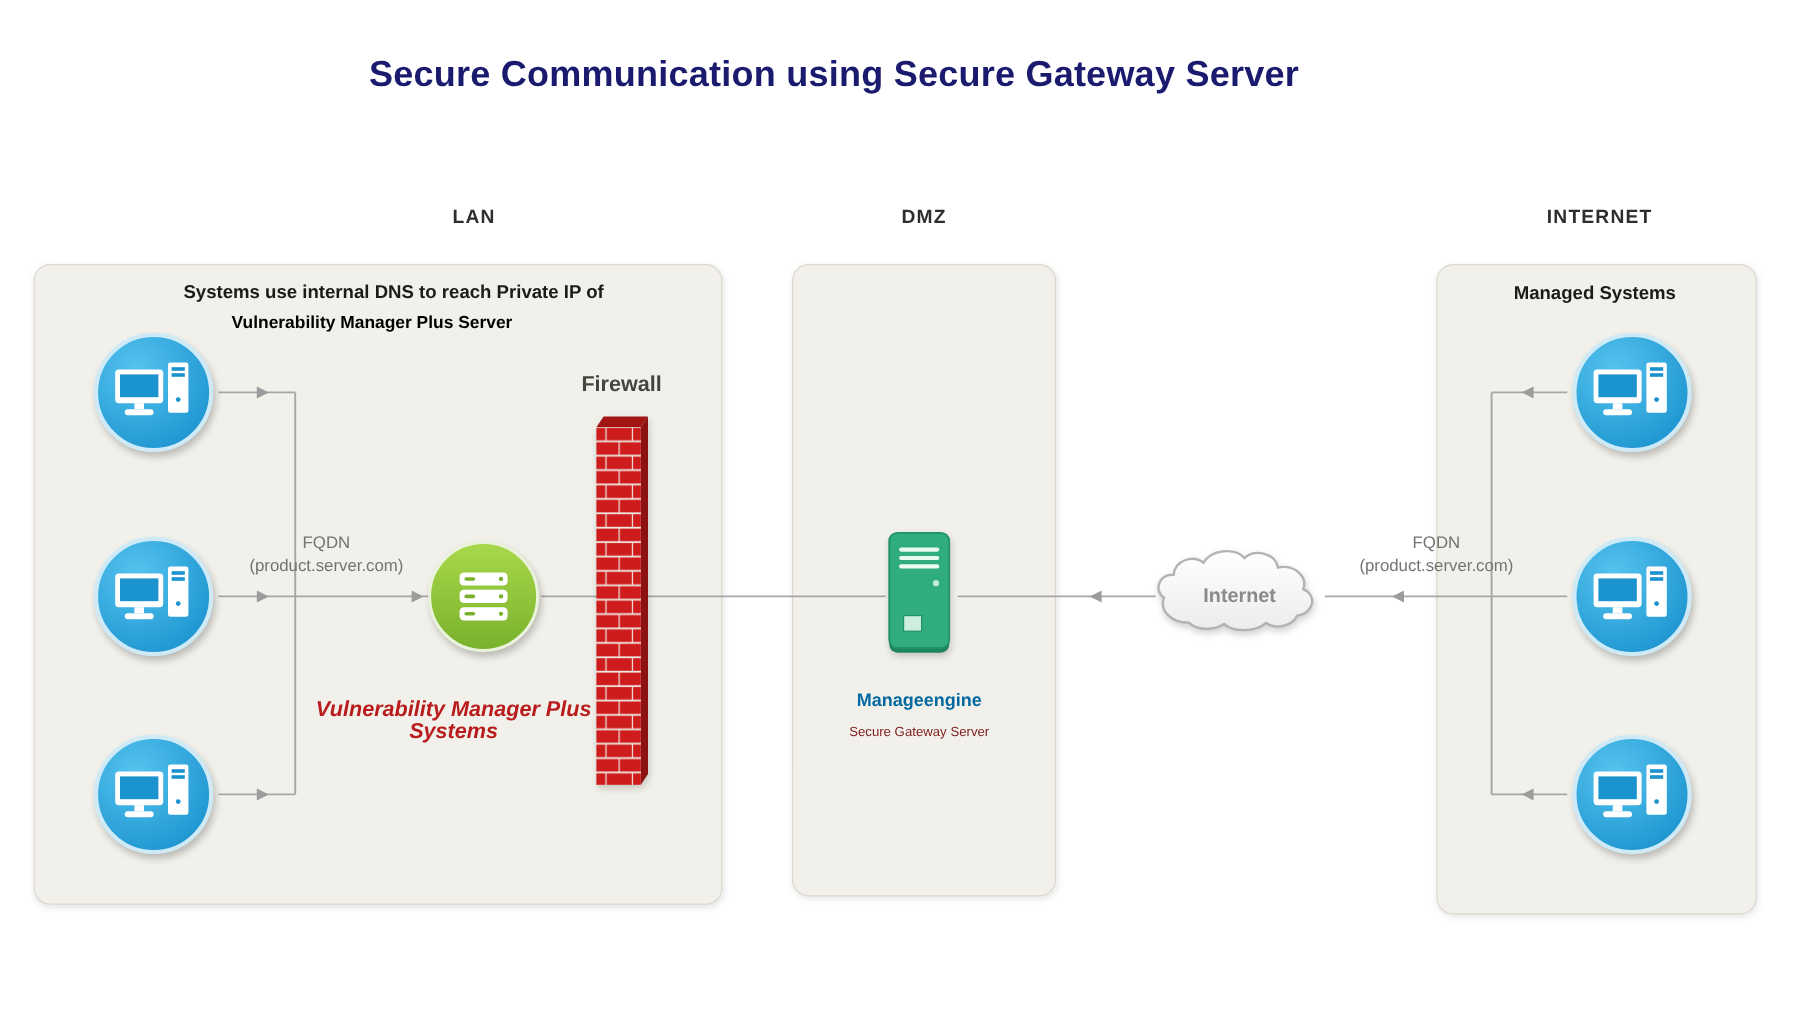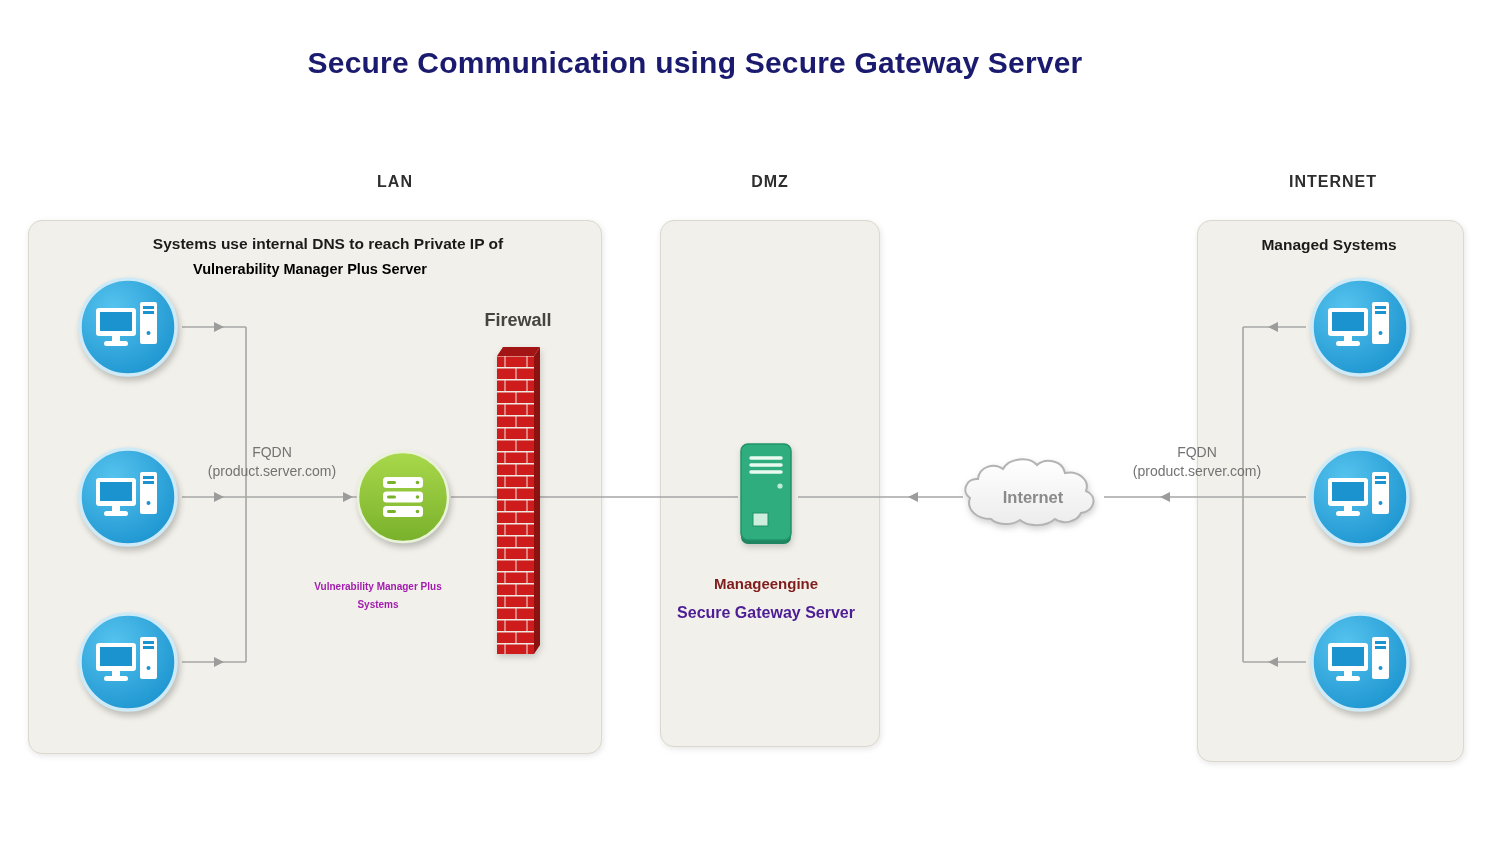"Vulnerability Manager Plus" .srv-label { color: #a21caf -> #b91c1c; font-size: 10px -> 18px; font-style: none -> italic }
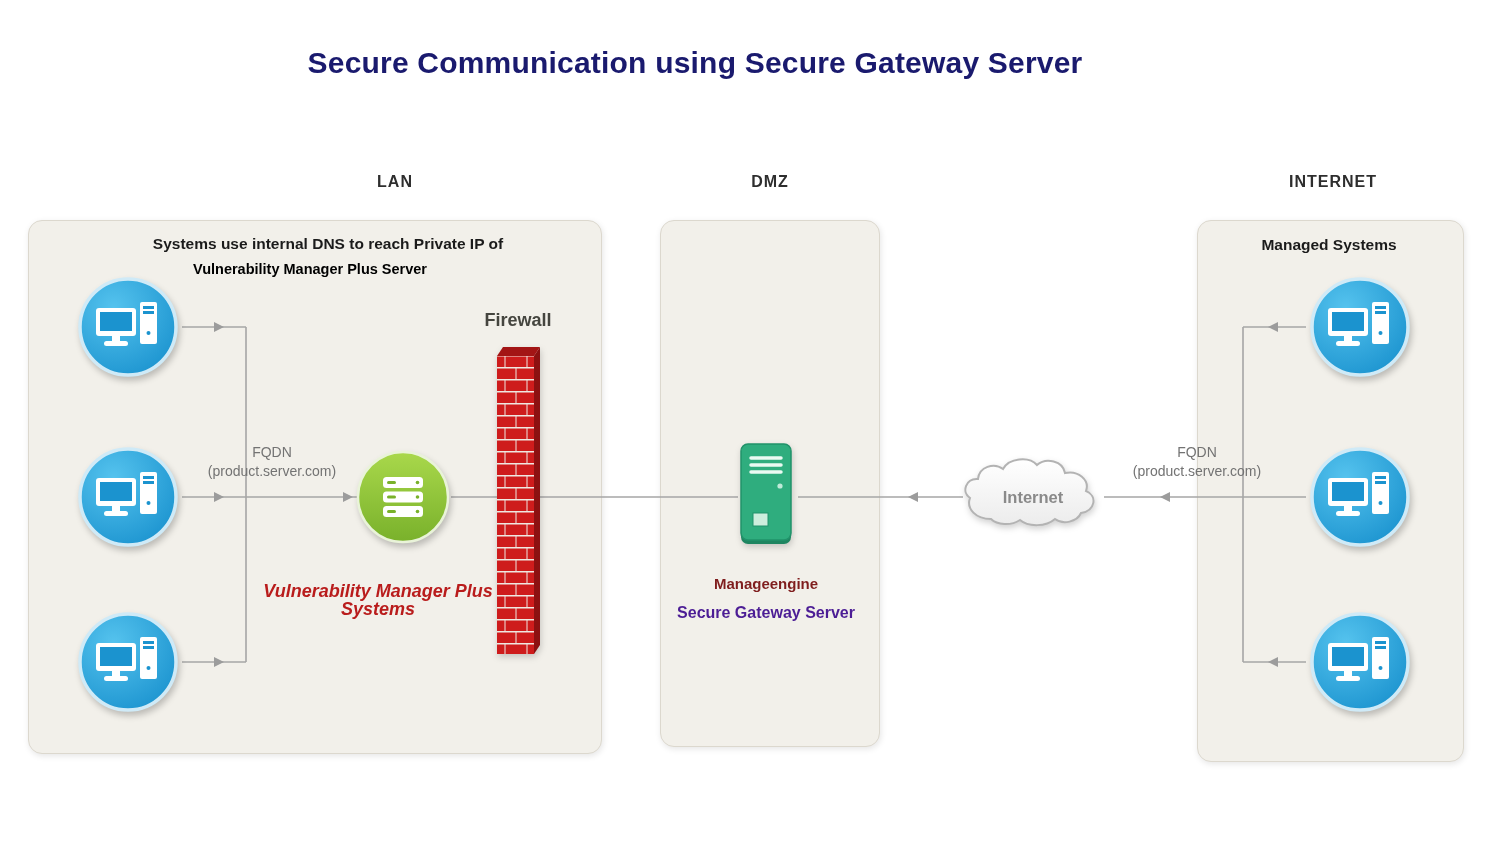"Manageengine" .brand { color: #7f1d1d -> #0369a1 }
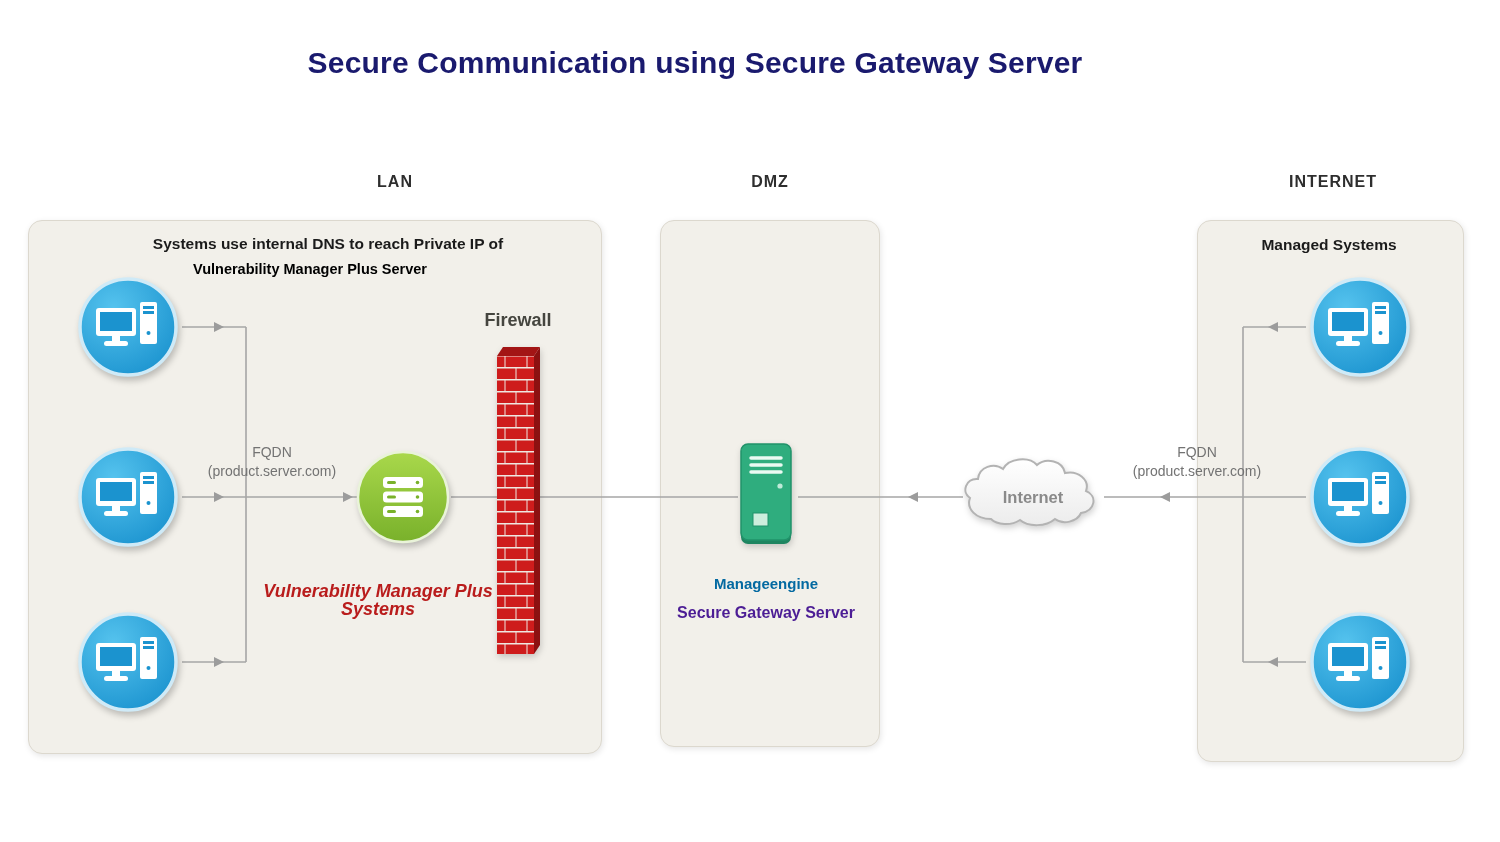"Secure Gateway Server" .subname { color: #4c1d95 -> #7f1d1d; font-size: 16px -> 11px; font-weight: bold -> normal }
